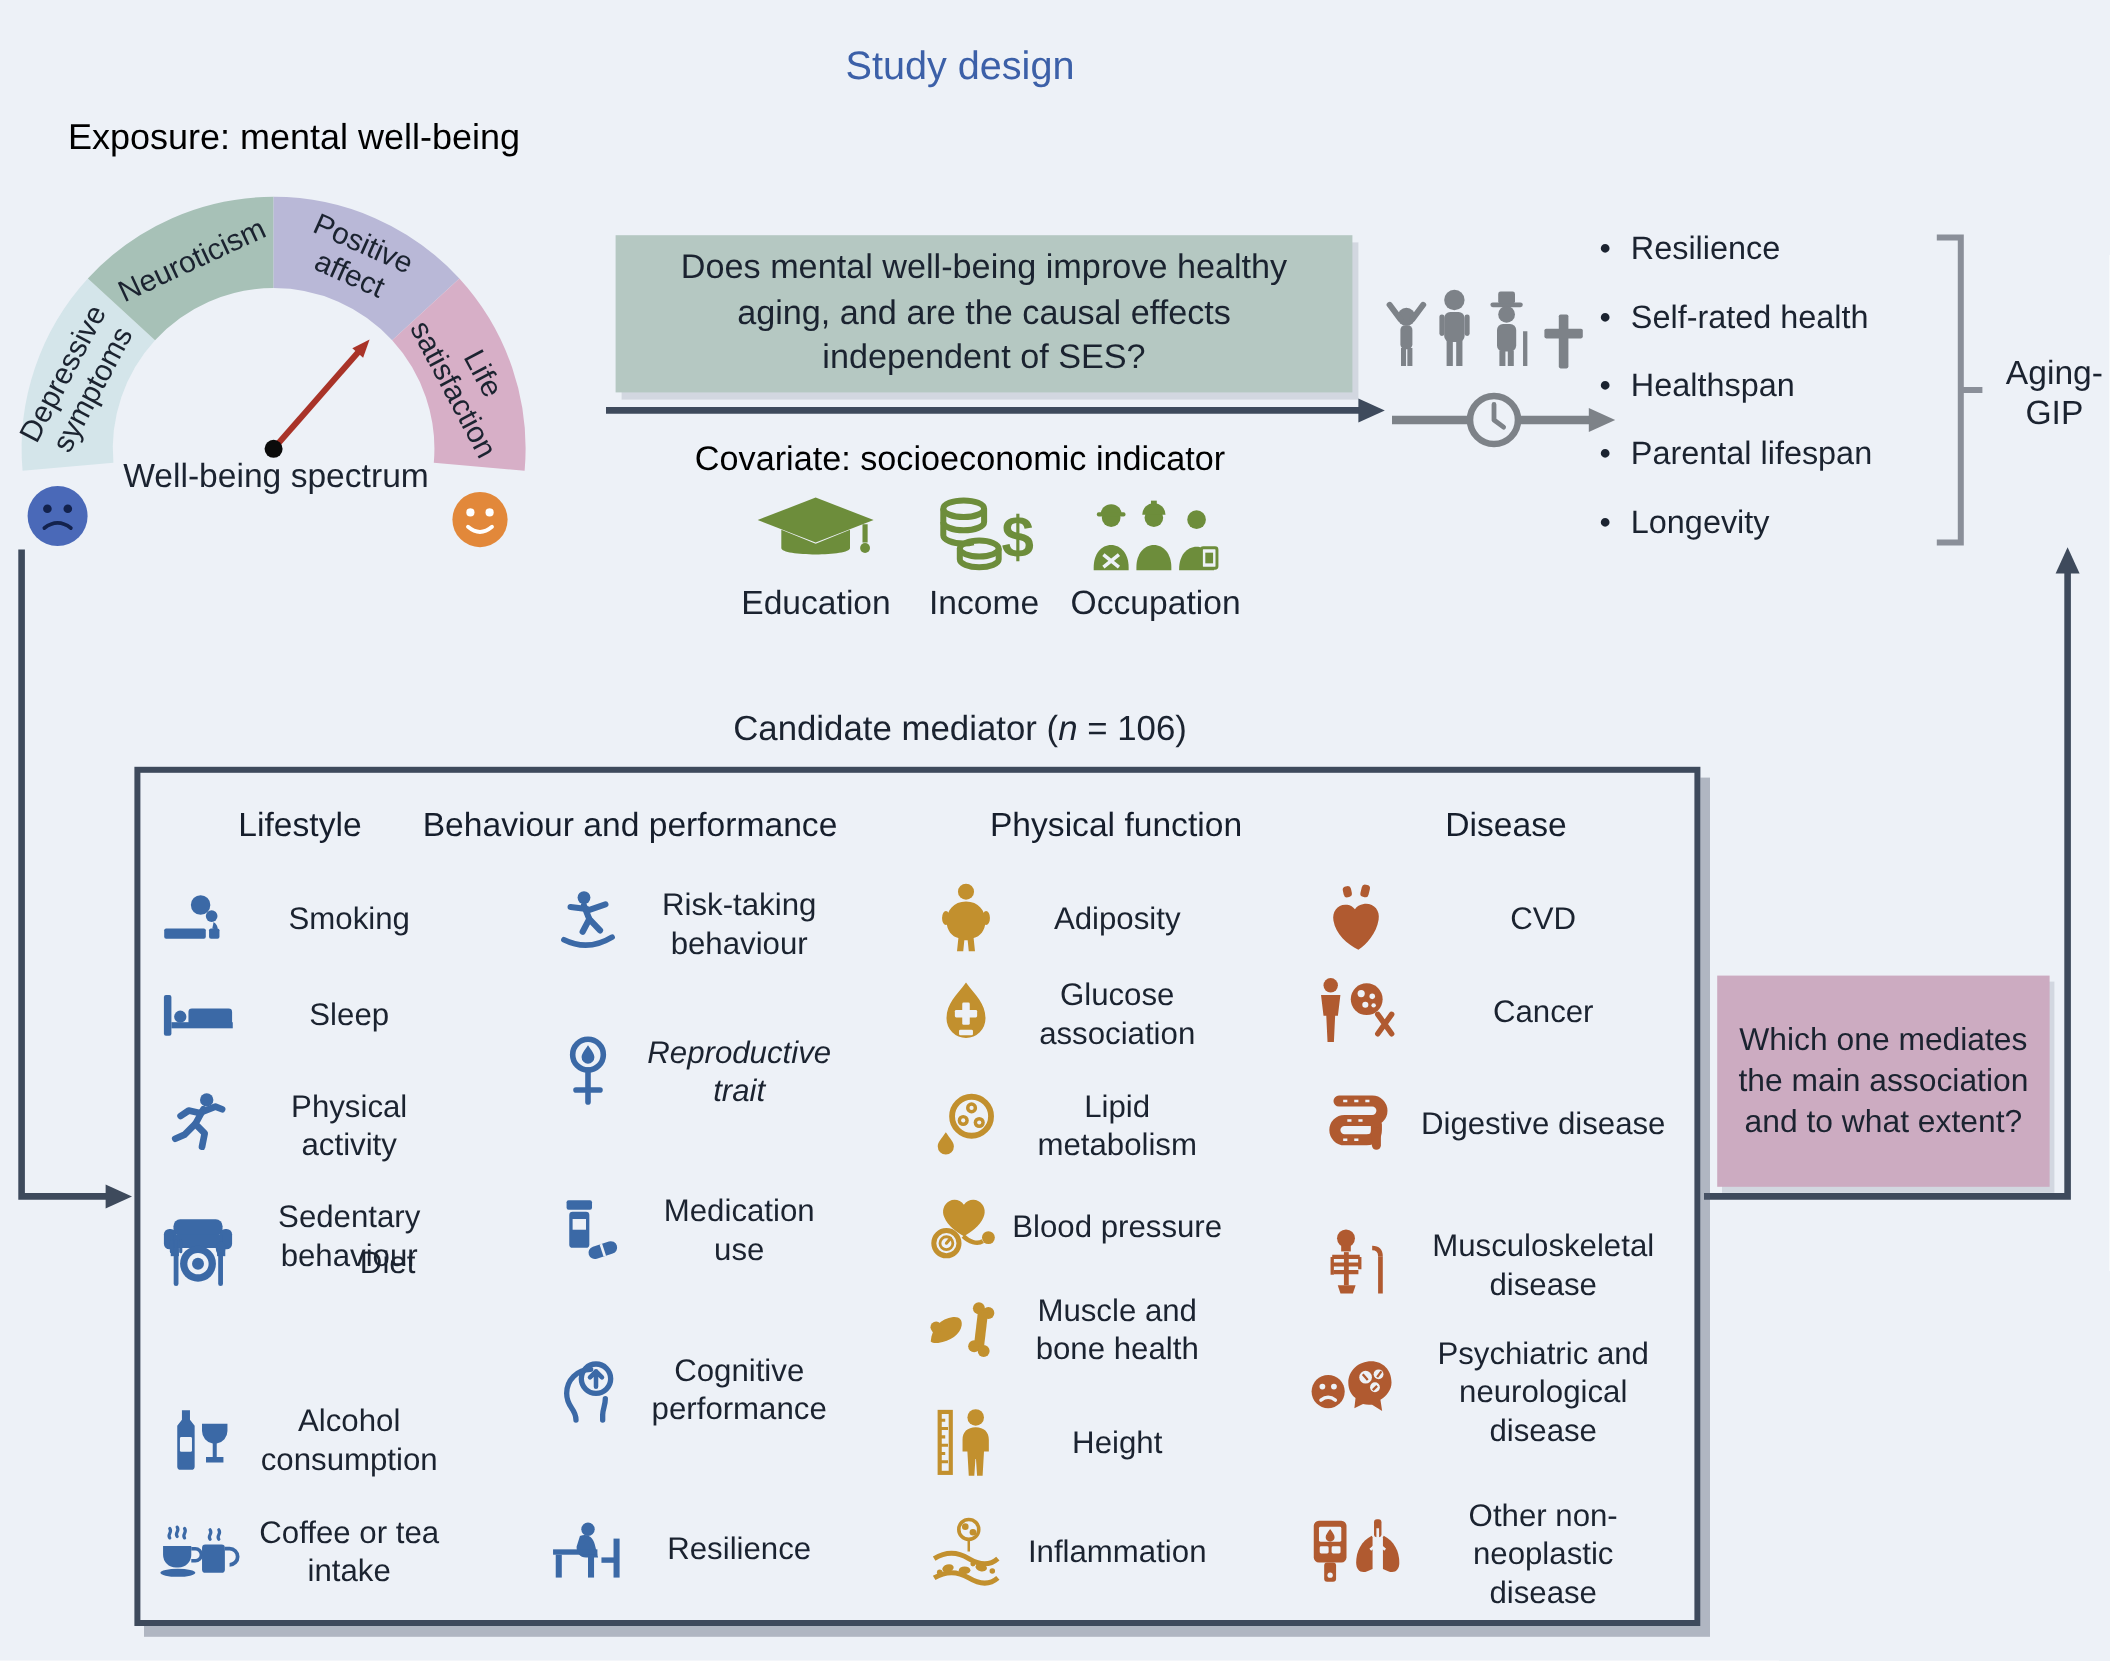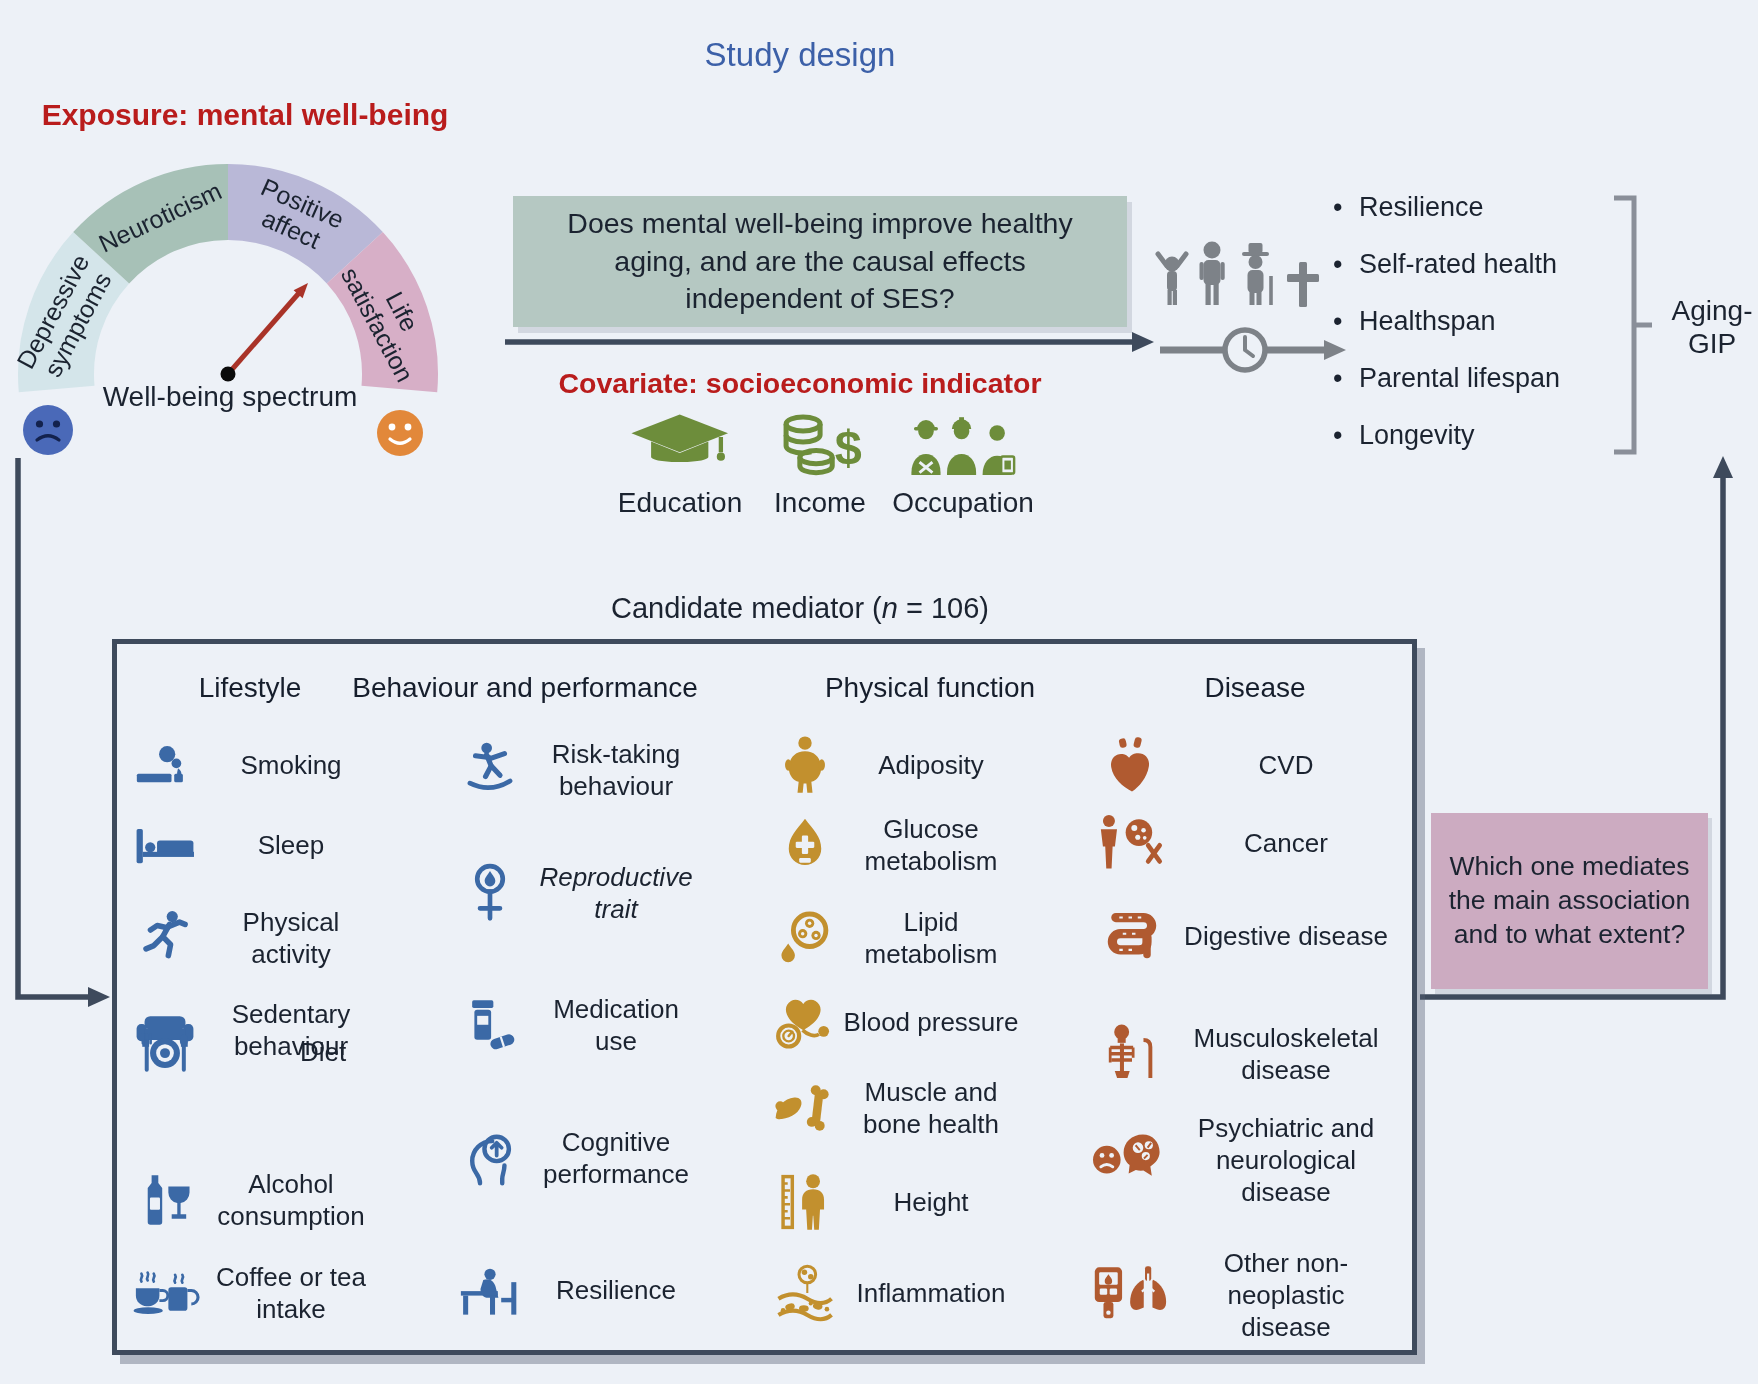"Exposure: mental well-being" .section-heading { color: #b91c1c -> #000000; font-weight: bold -> none }
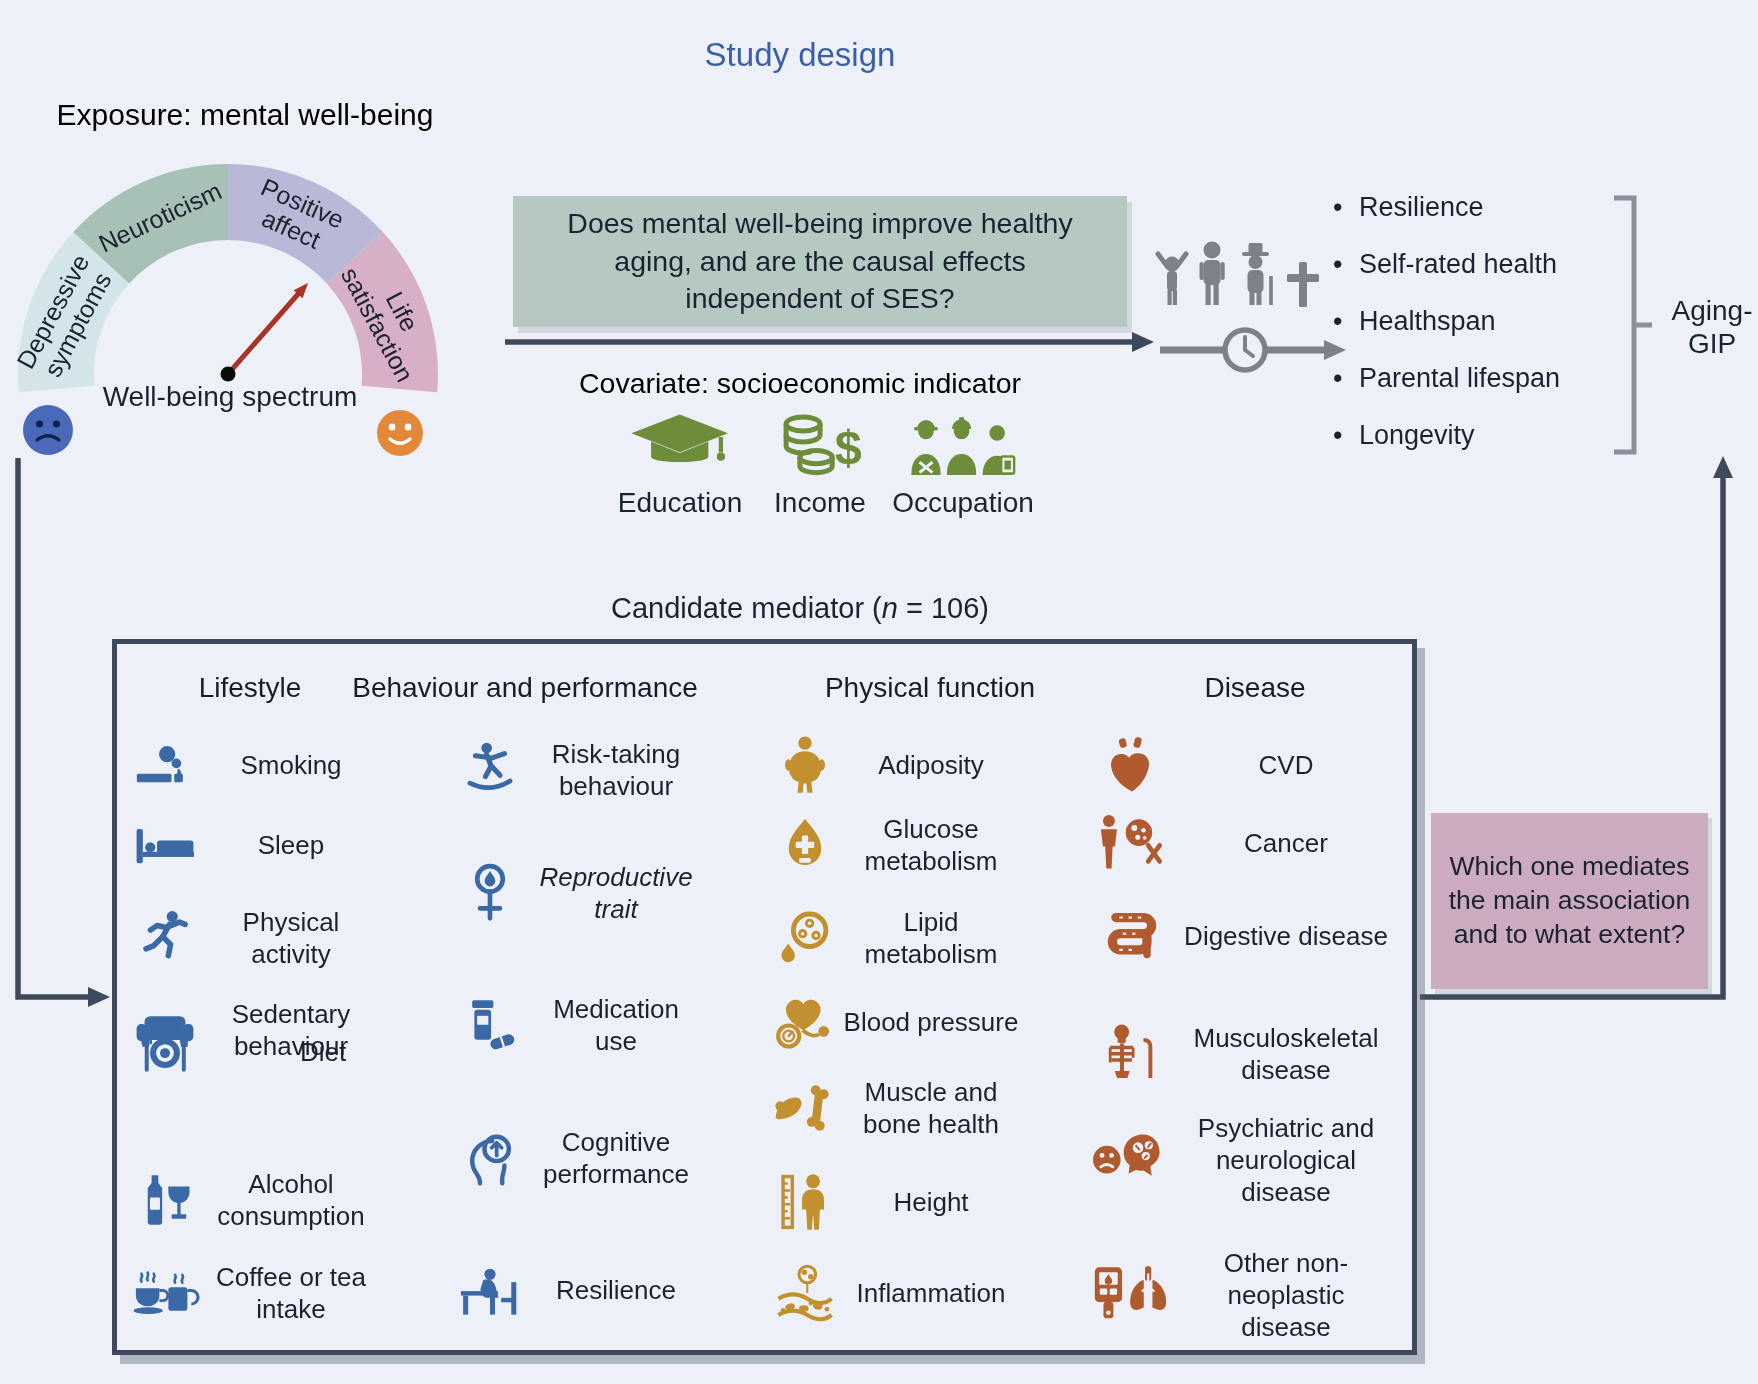"Glucose metabolism" span.mlabel { text: metabolism -> association }
